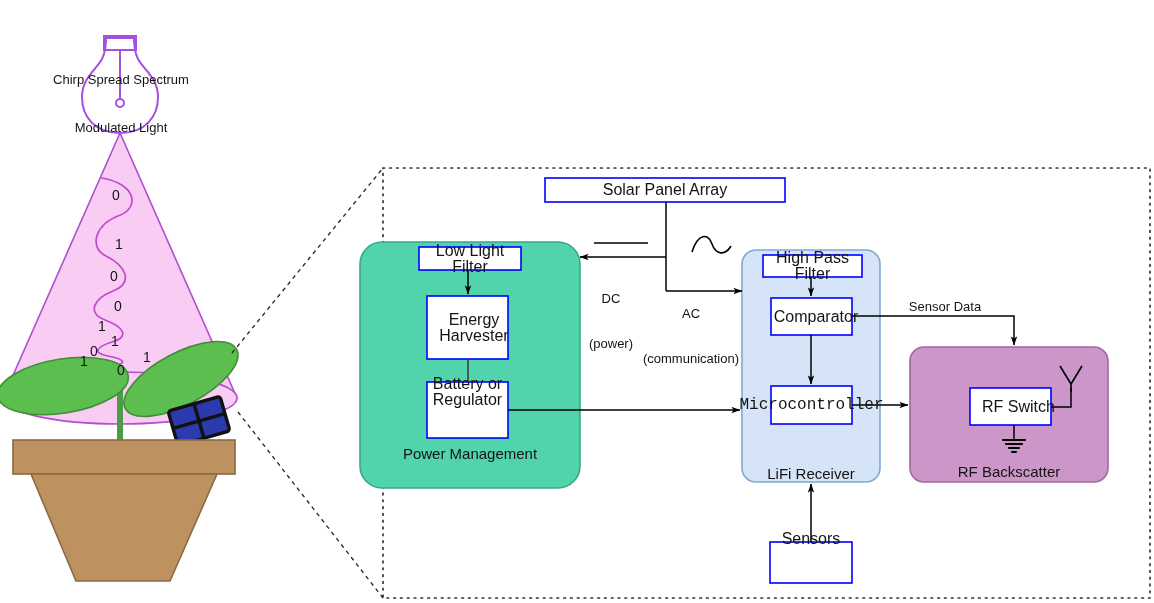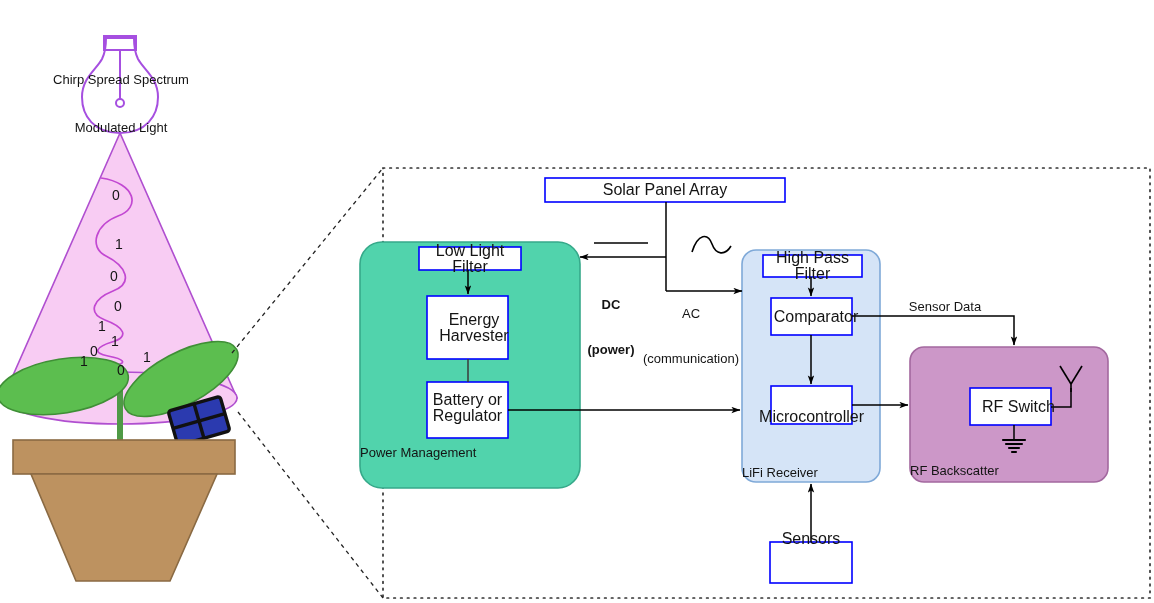"DC" div.lbl { font-weight: bold -> none; top: 267px -> 261px }
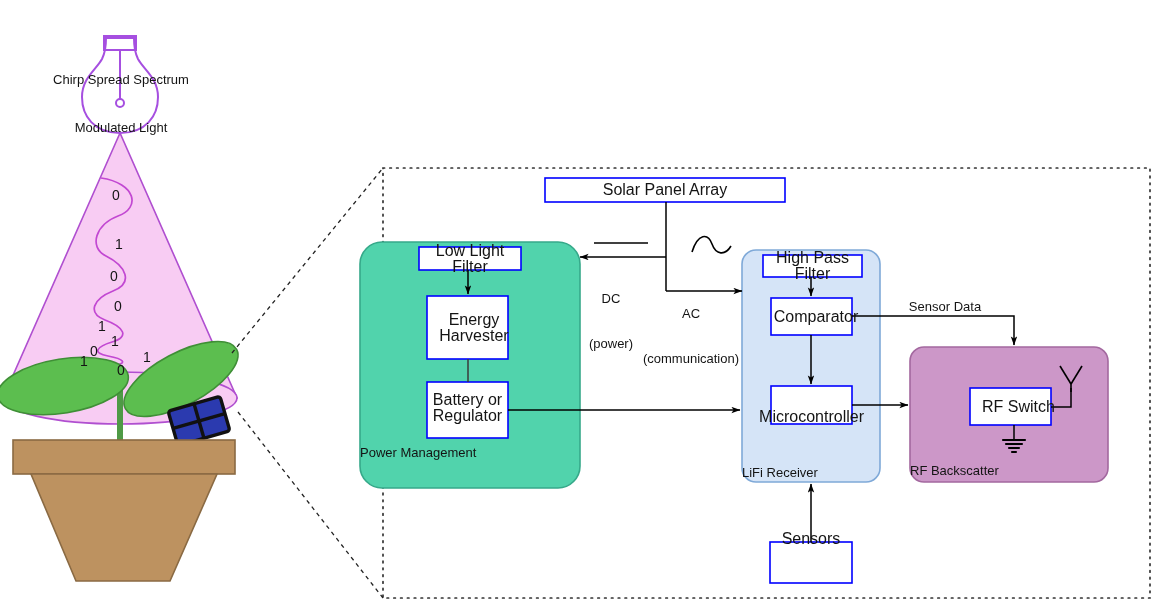"Battery or" div.box-lbl { top: 380px -> 364px }
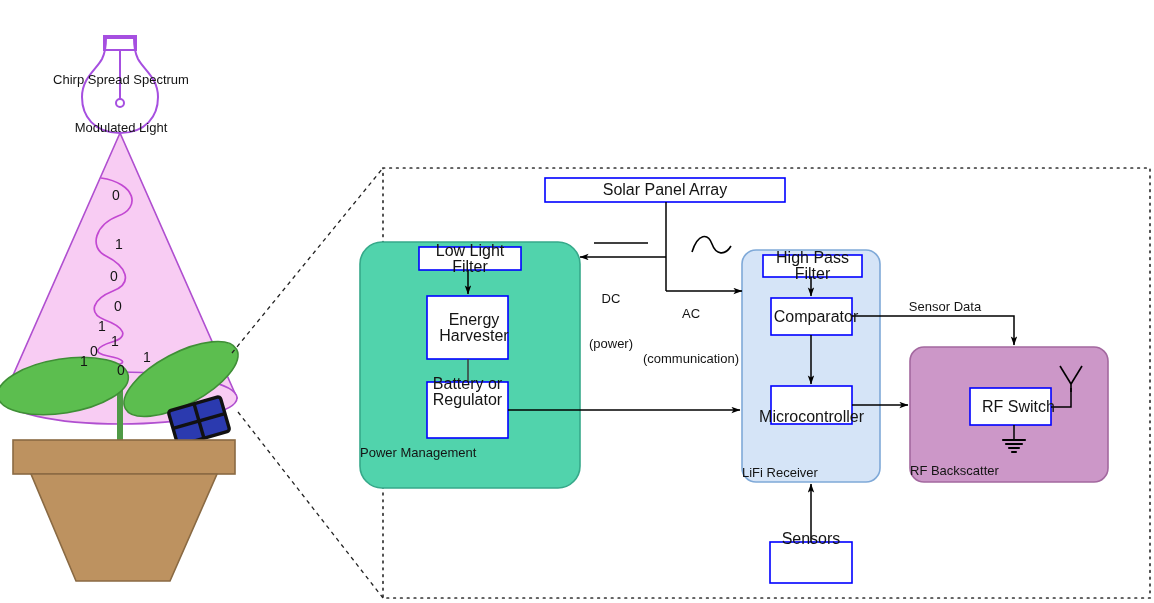"Microcontroller" div.box-lbl { font-family: none -> Liberation Mono, monospace; top: 392px -> 380px }
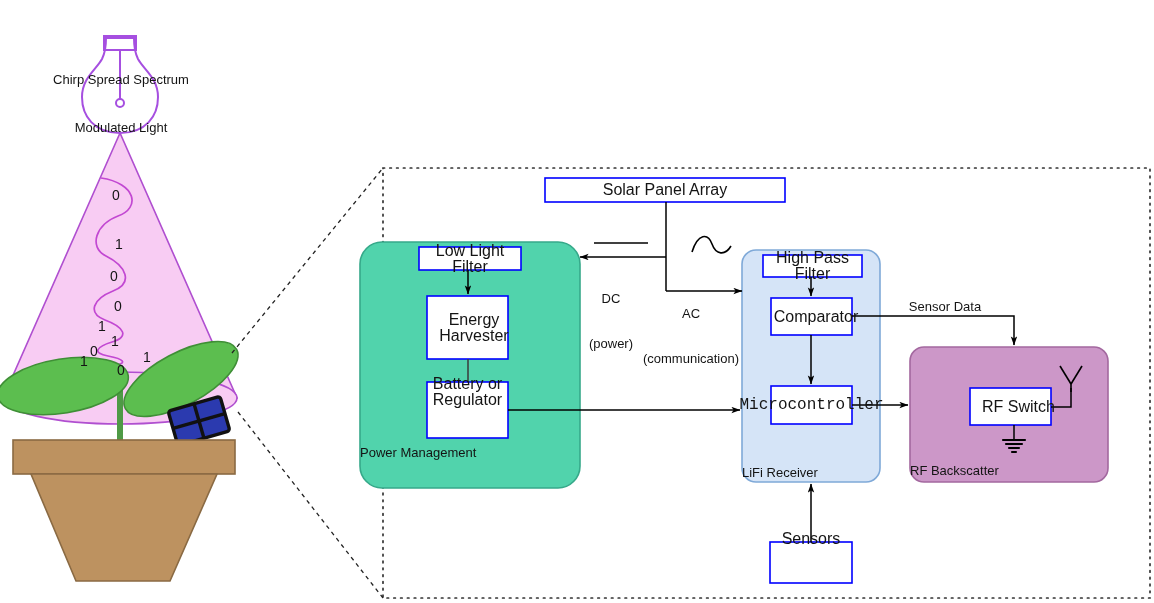"Power Management" .grp-cap { font-size: 13px -> 15px; text-align: left -> center }
